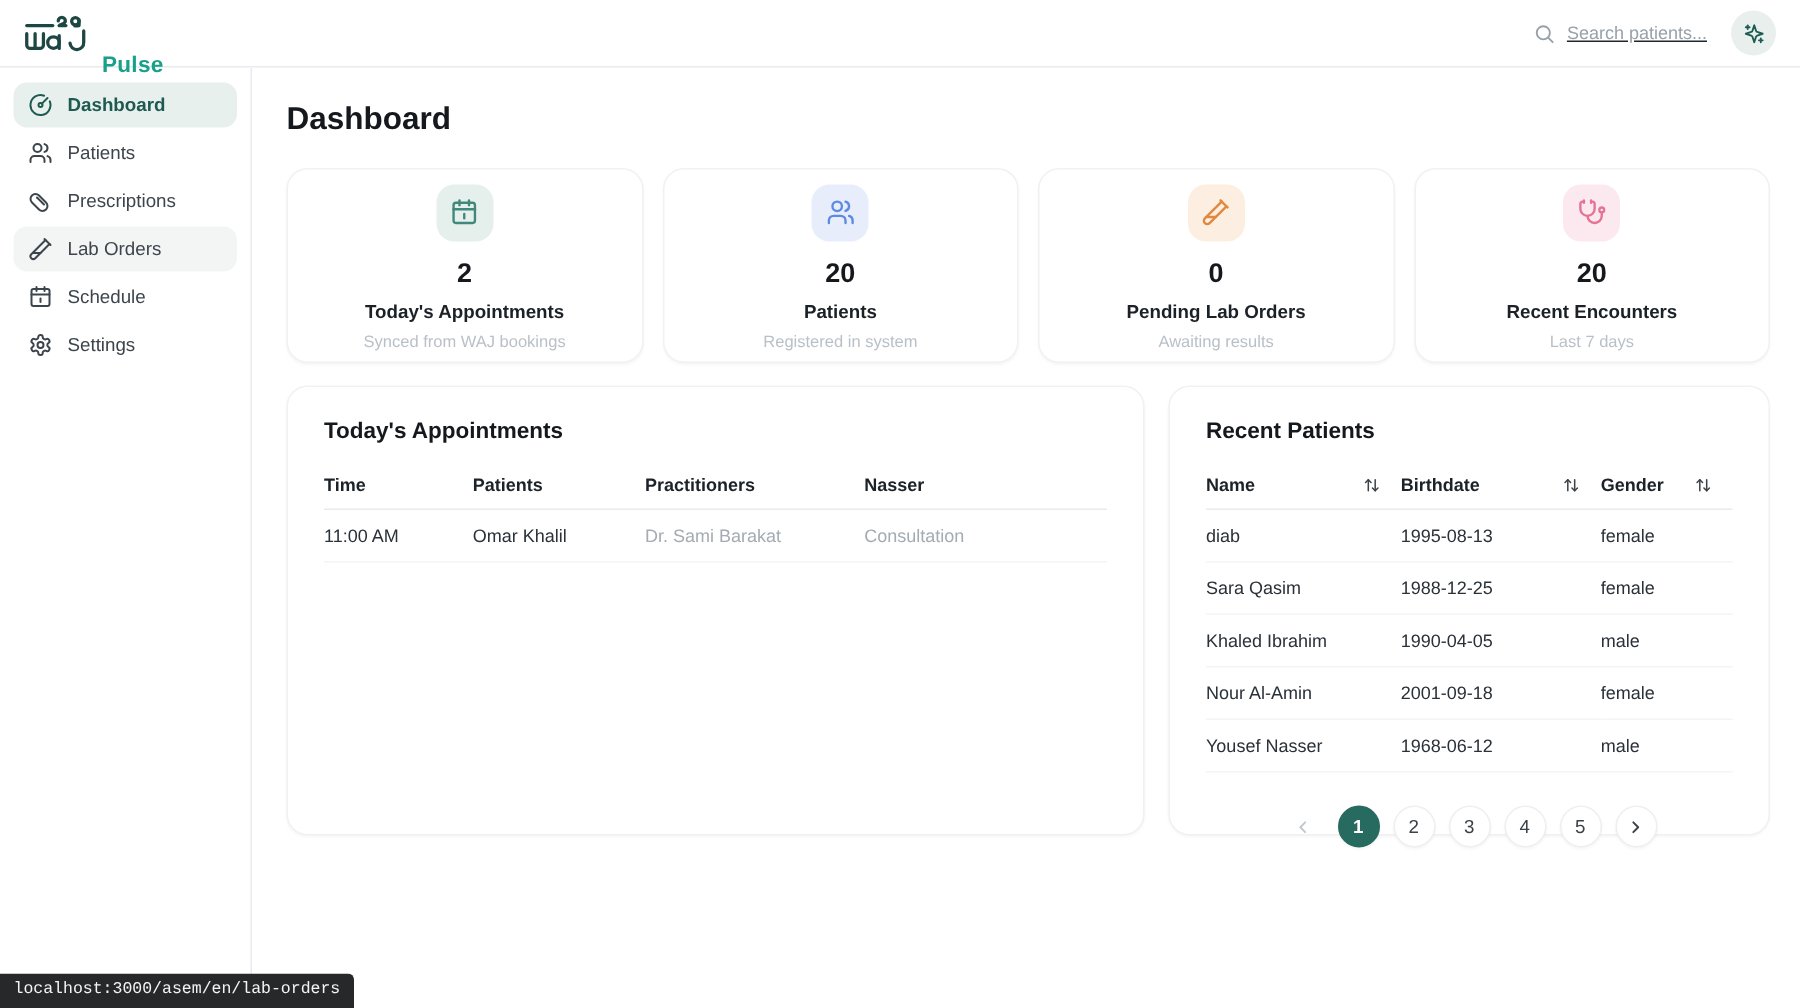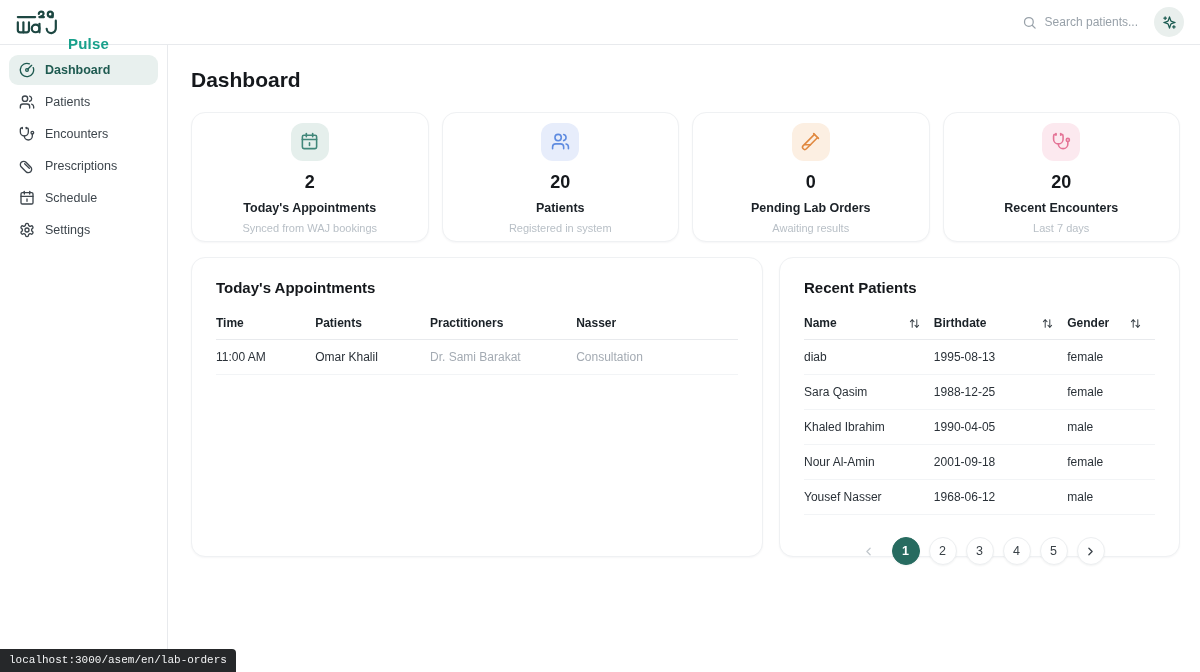"Search patients..." .header-right { text-decoration: none -> underline }
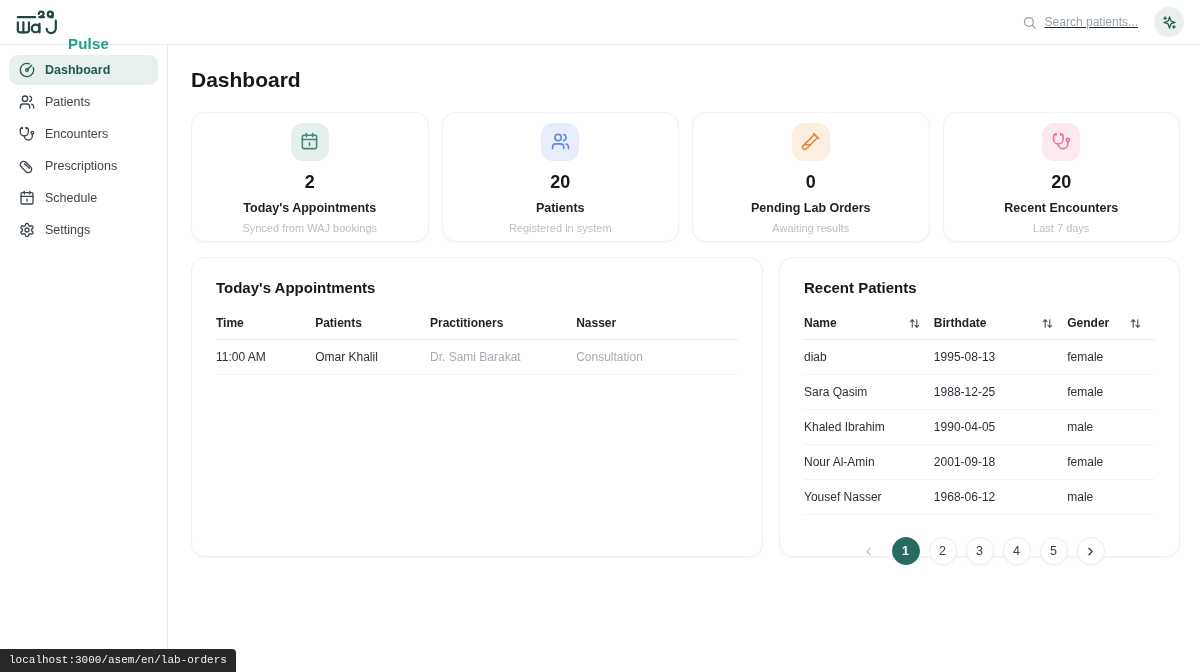"Encounters" div.nav-item { html: <div> <svg> <use></use> </svg> <span>Encounters</span> </div> -> none }
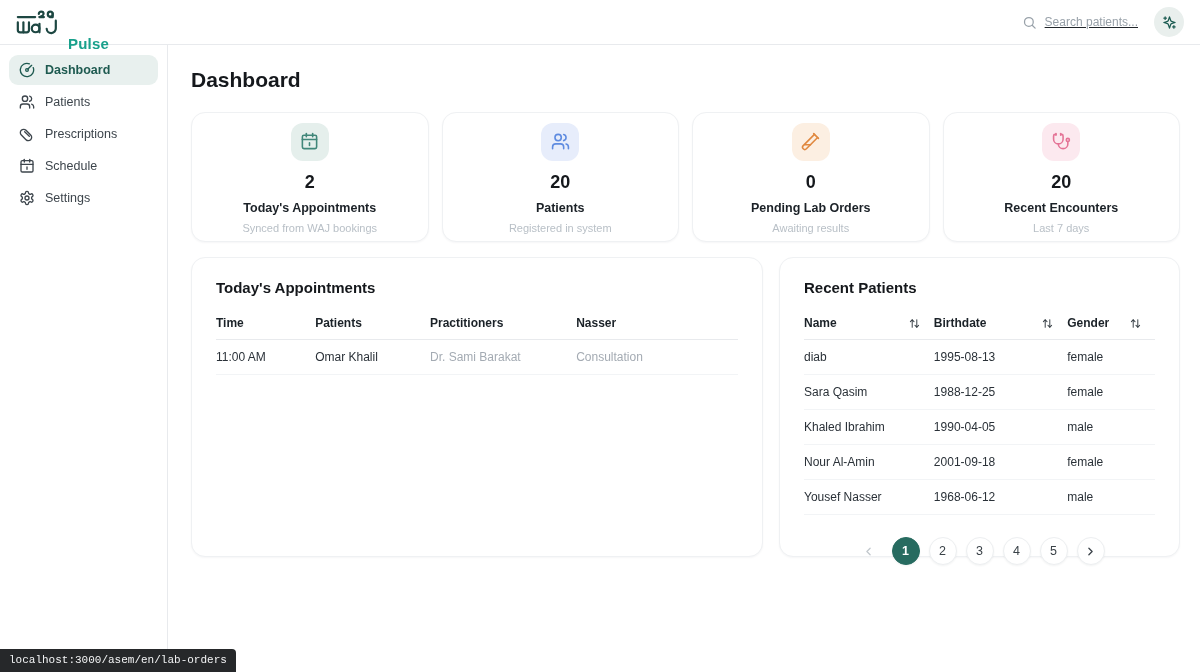"Lab Orders" div.nav-item { html: none -> <div> <svg> <use></use> </svg> <span>Lab Orders</span> </div> }
